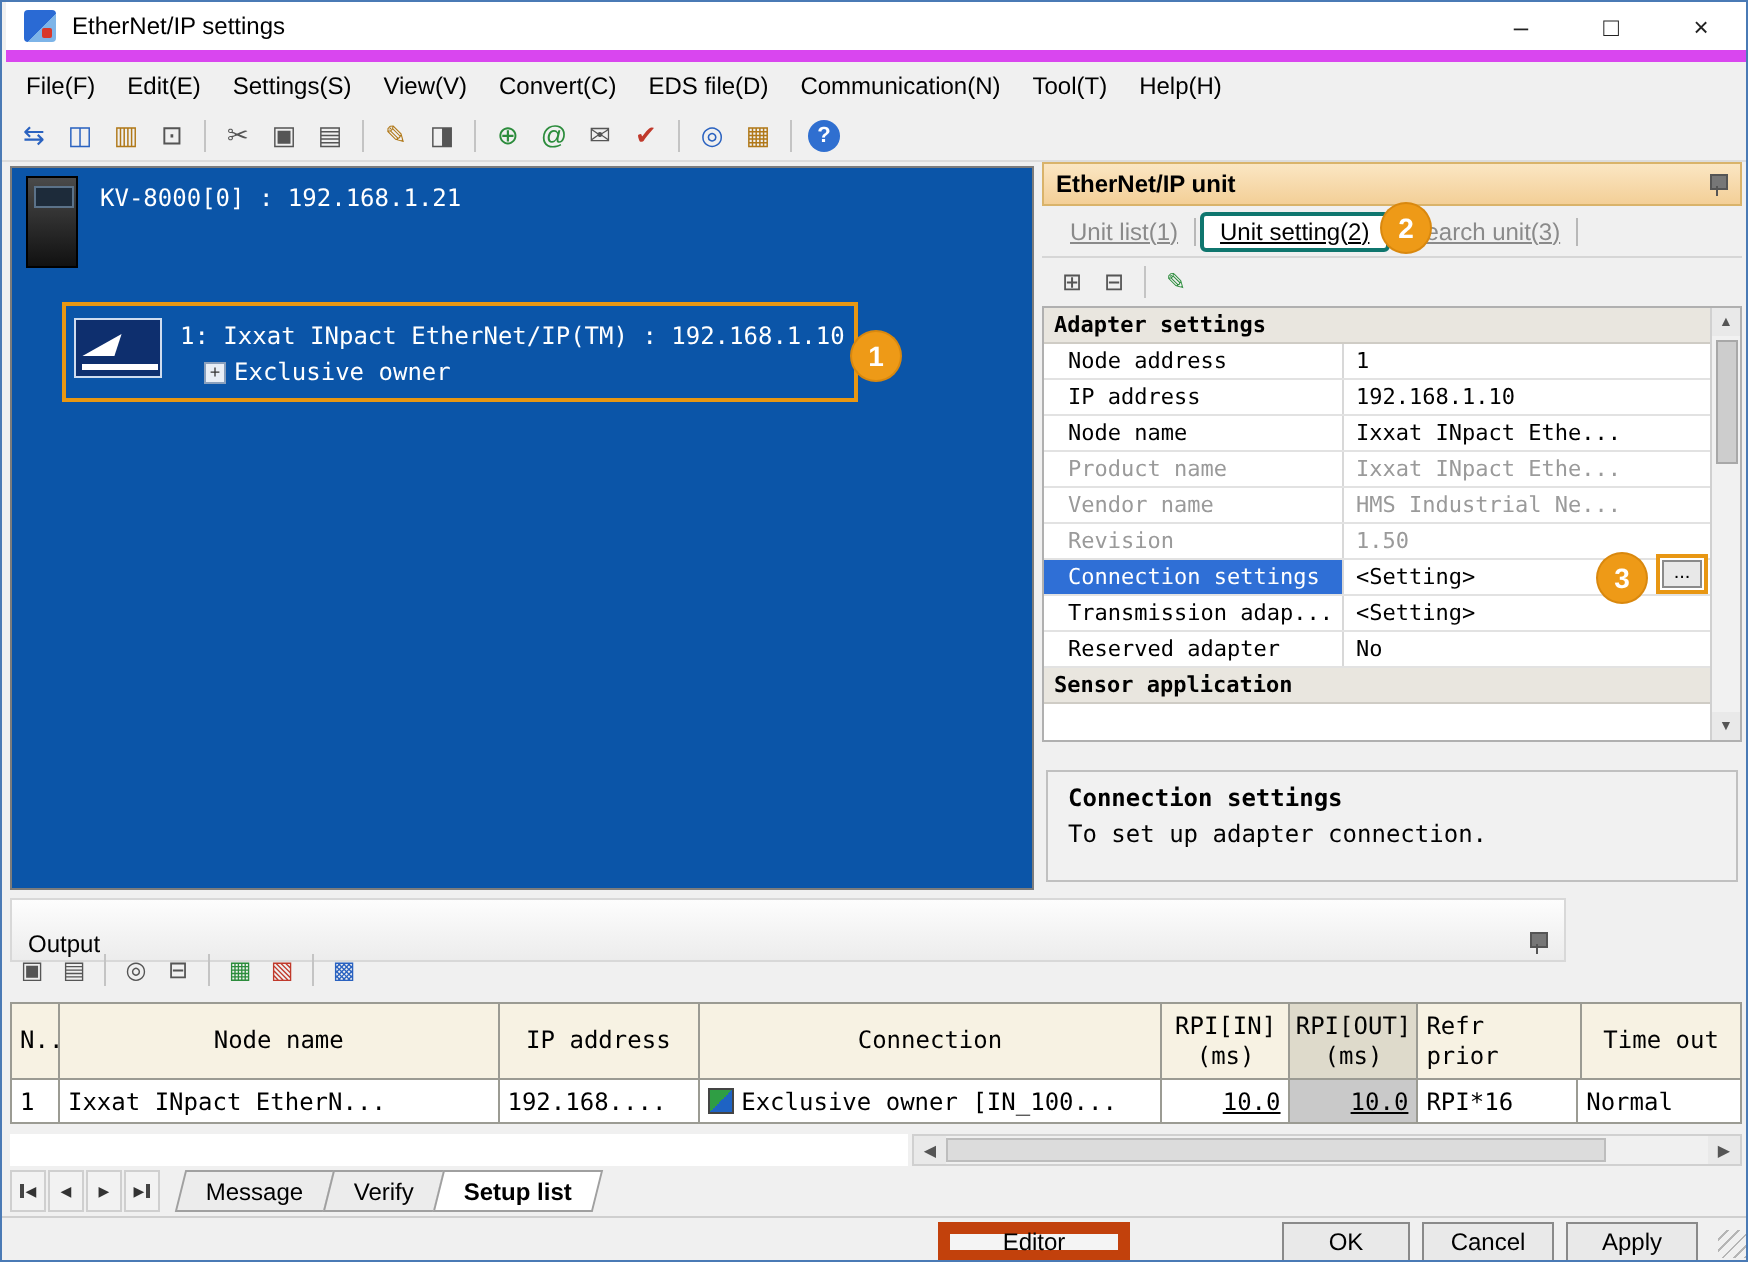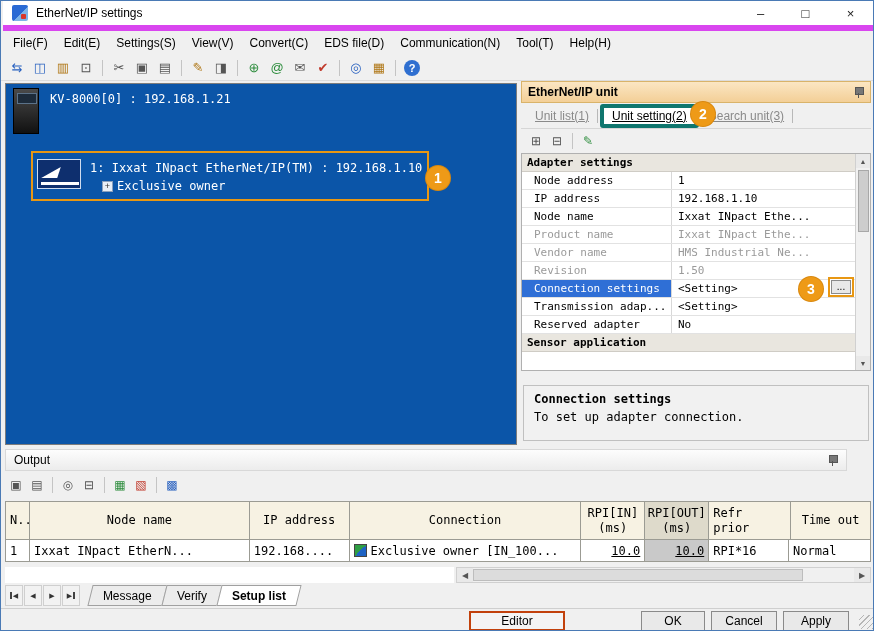"Unit setting(2)" .hl2 { border: 4px solid #0f766e -> 2px solid #0f766e }
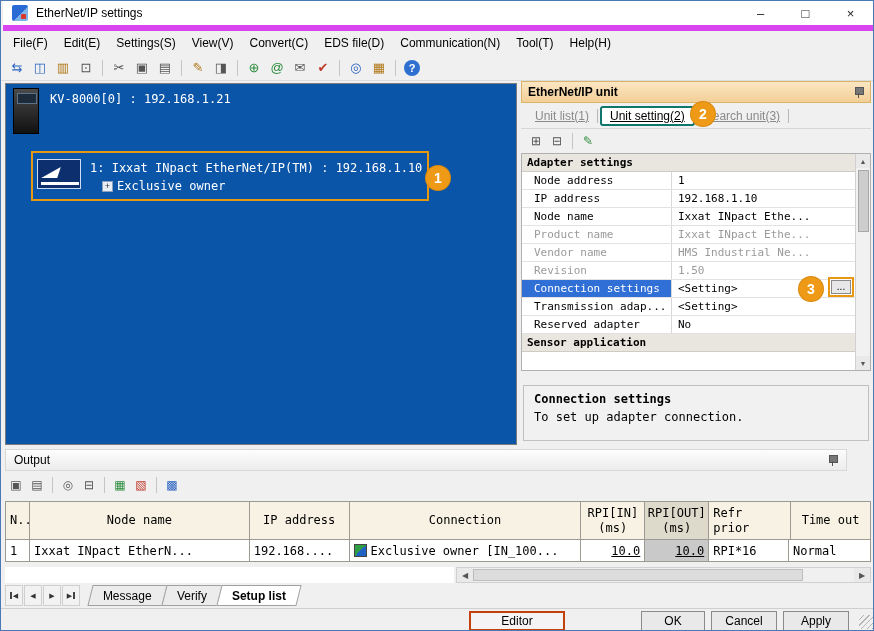"Output" .output-header { align-items: center -> flex-start; padding: 0 8px -> 15px 8px; width: 842px -> 778px }
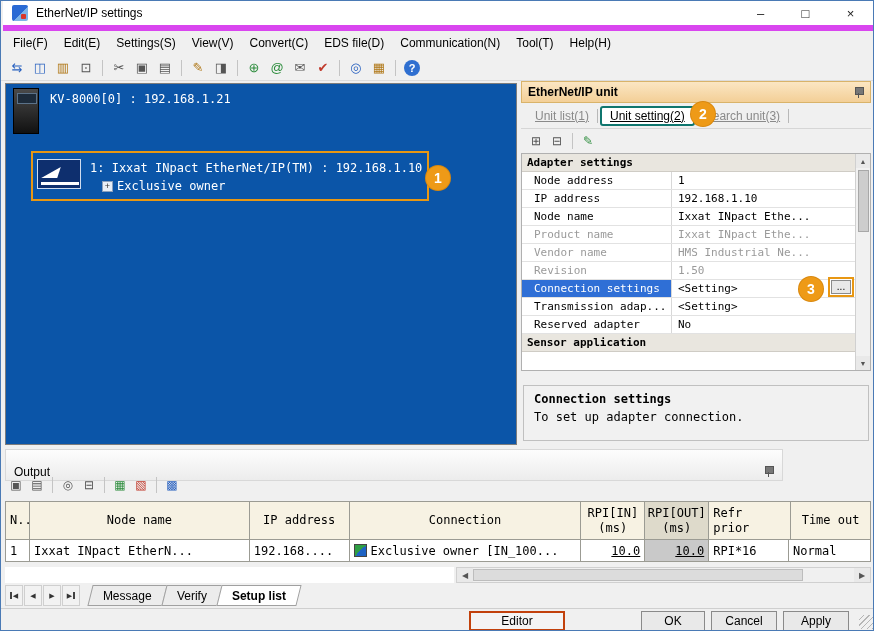"Editor" .editor-seg { border: 2px solid #c2410c -> 6px solid #c2410c }
